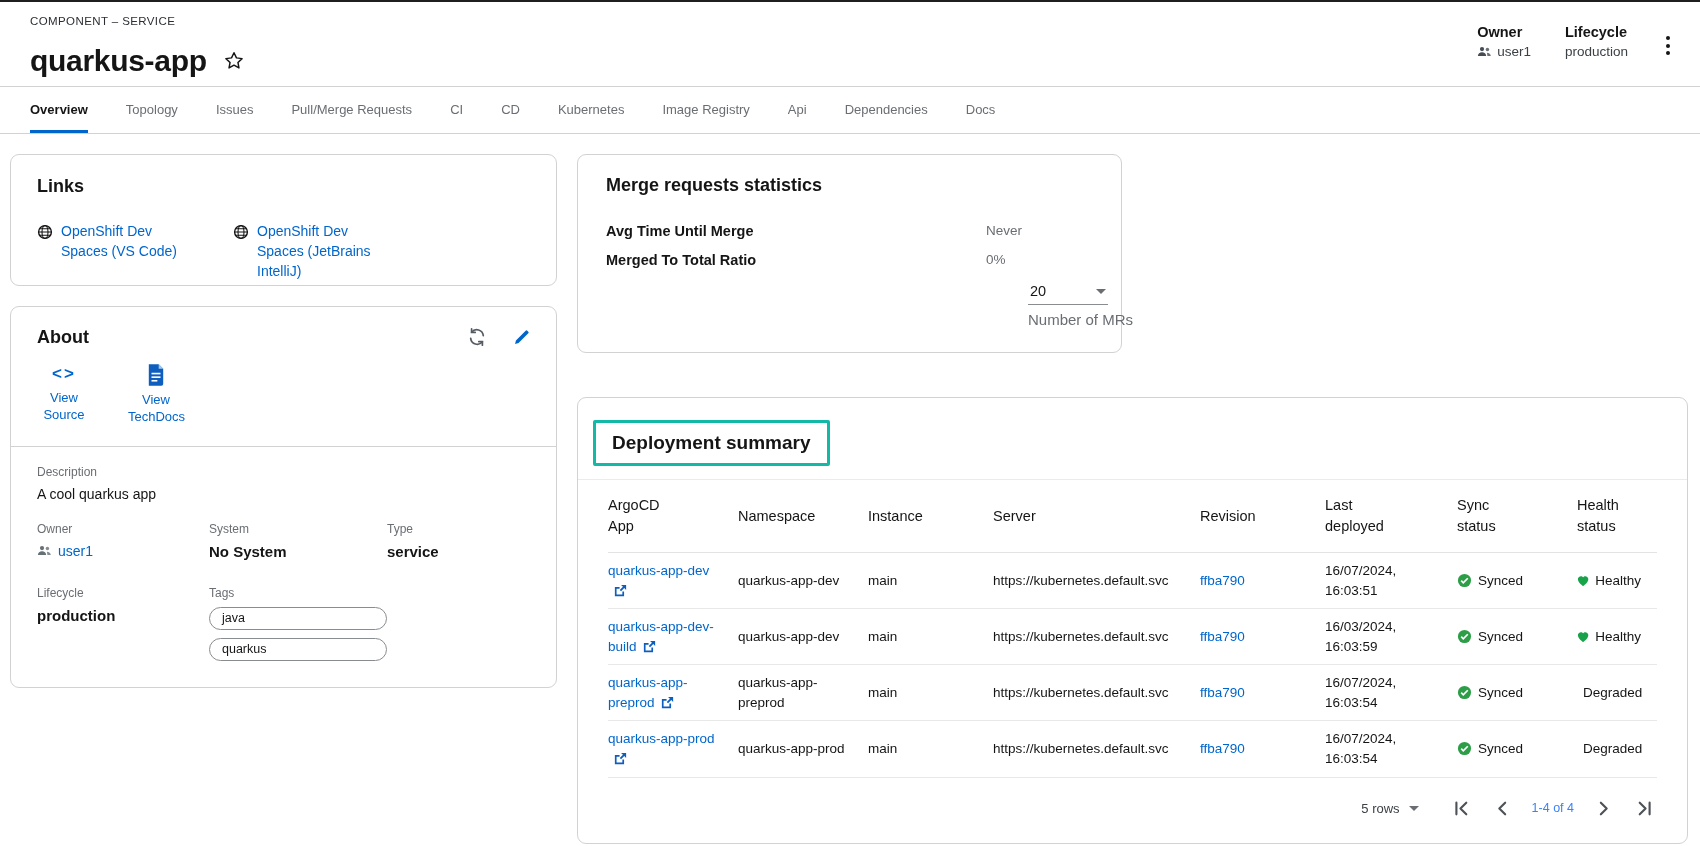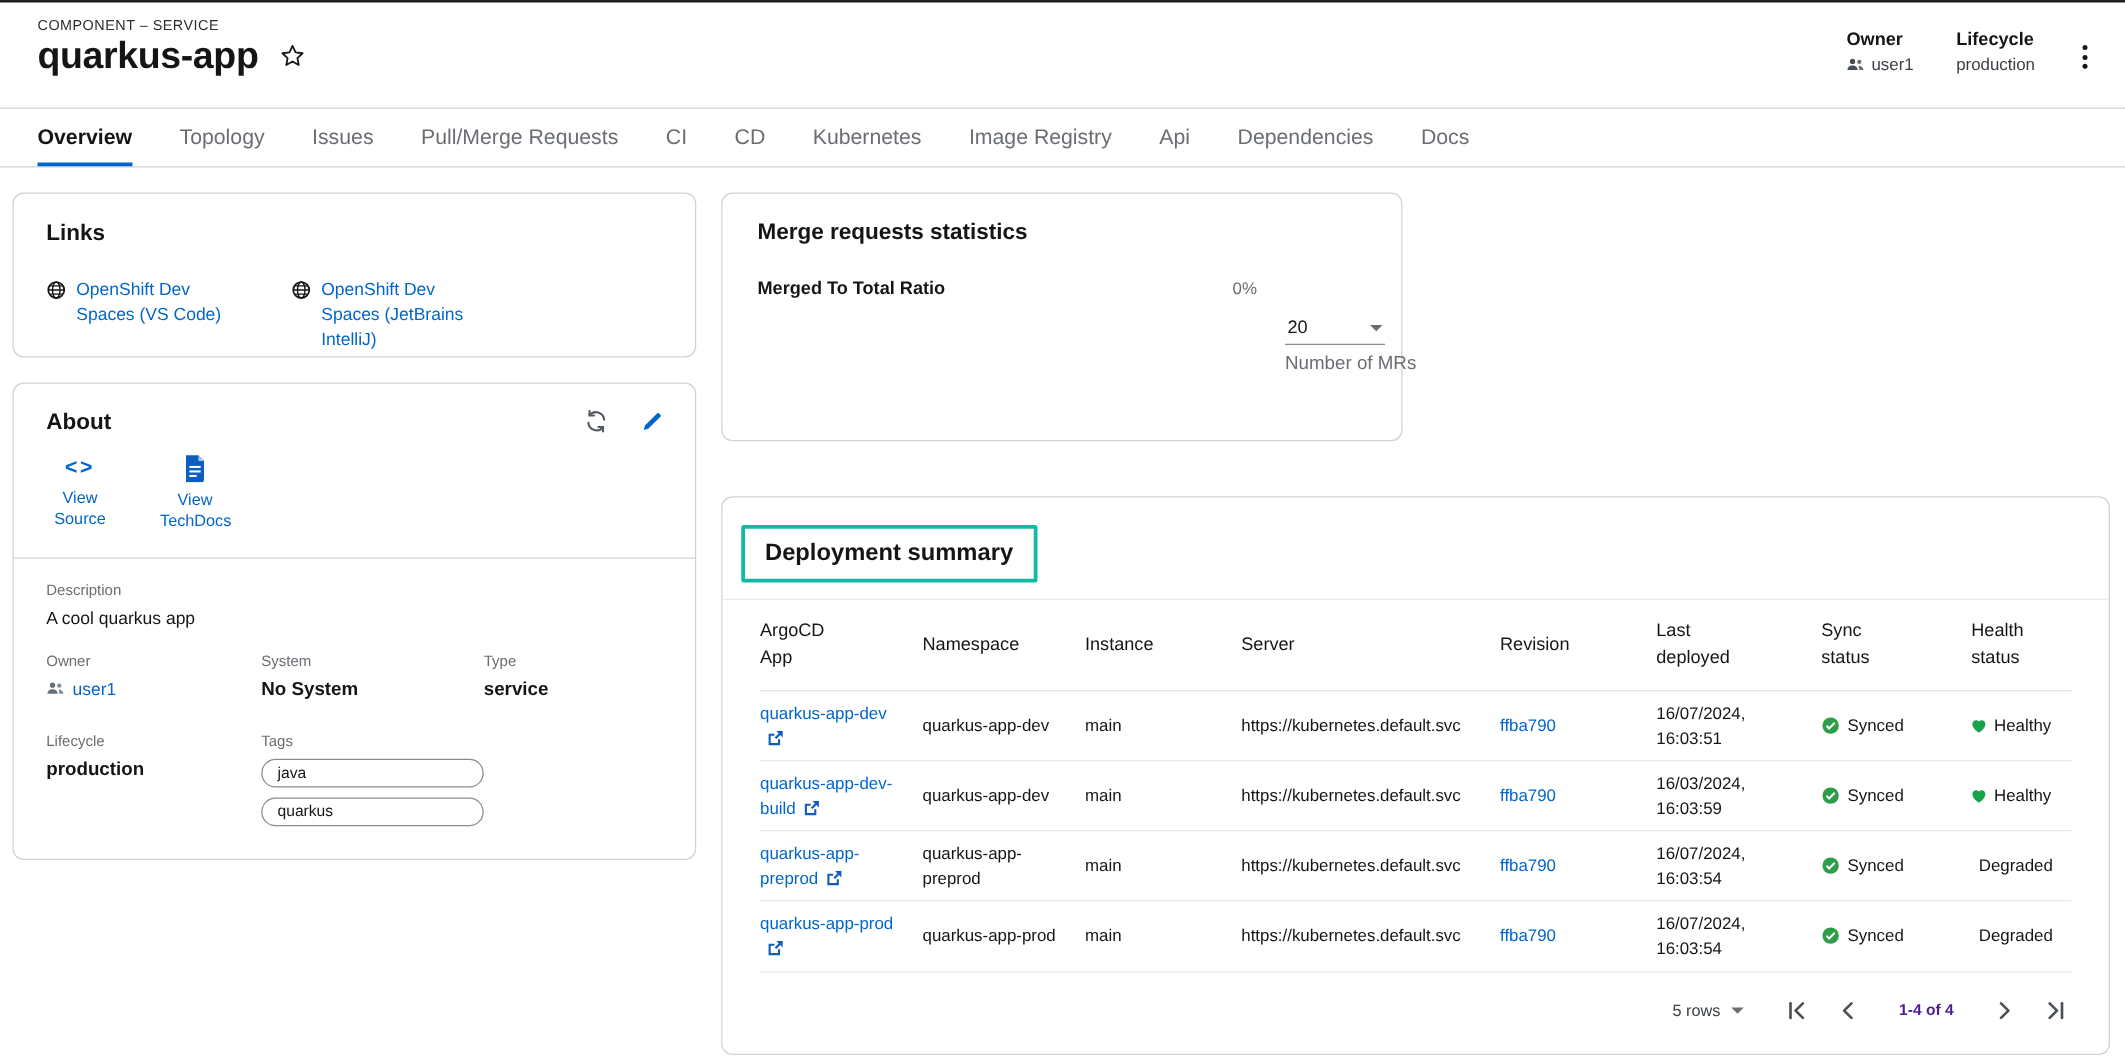"quarkus-app" .title-row { margin-top: 1px -> 17px }
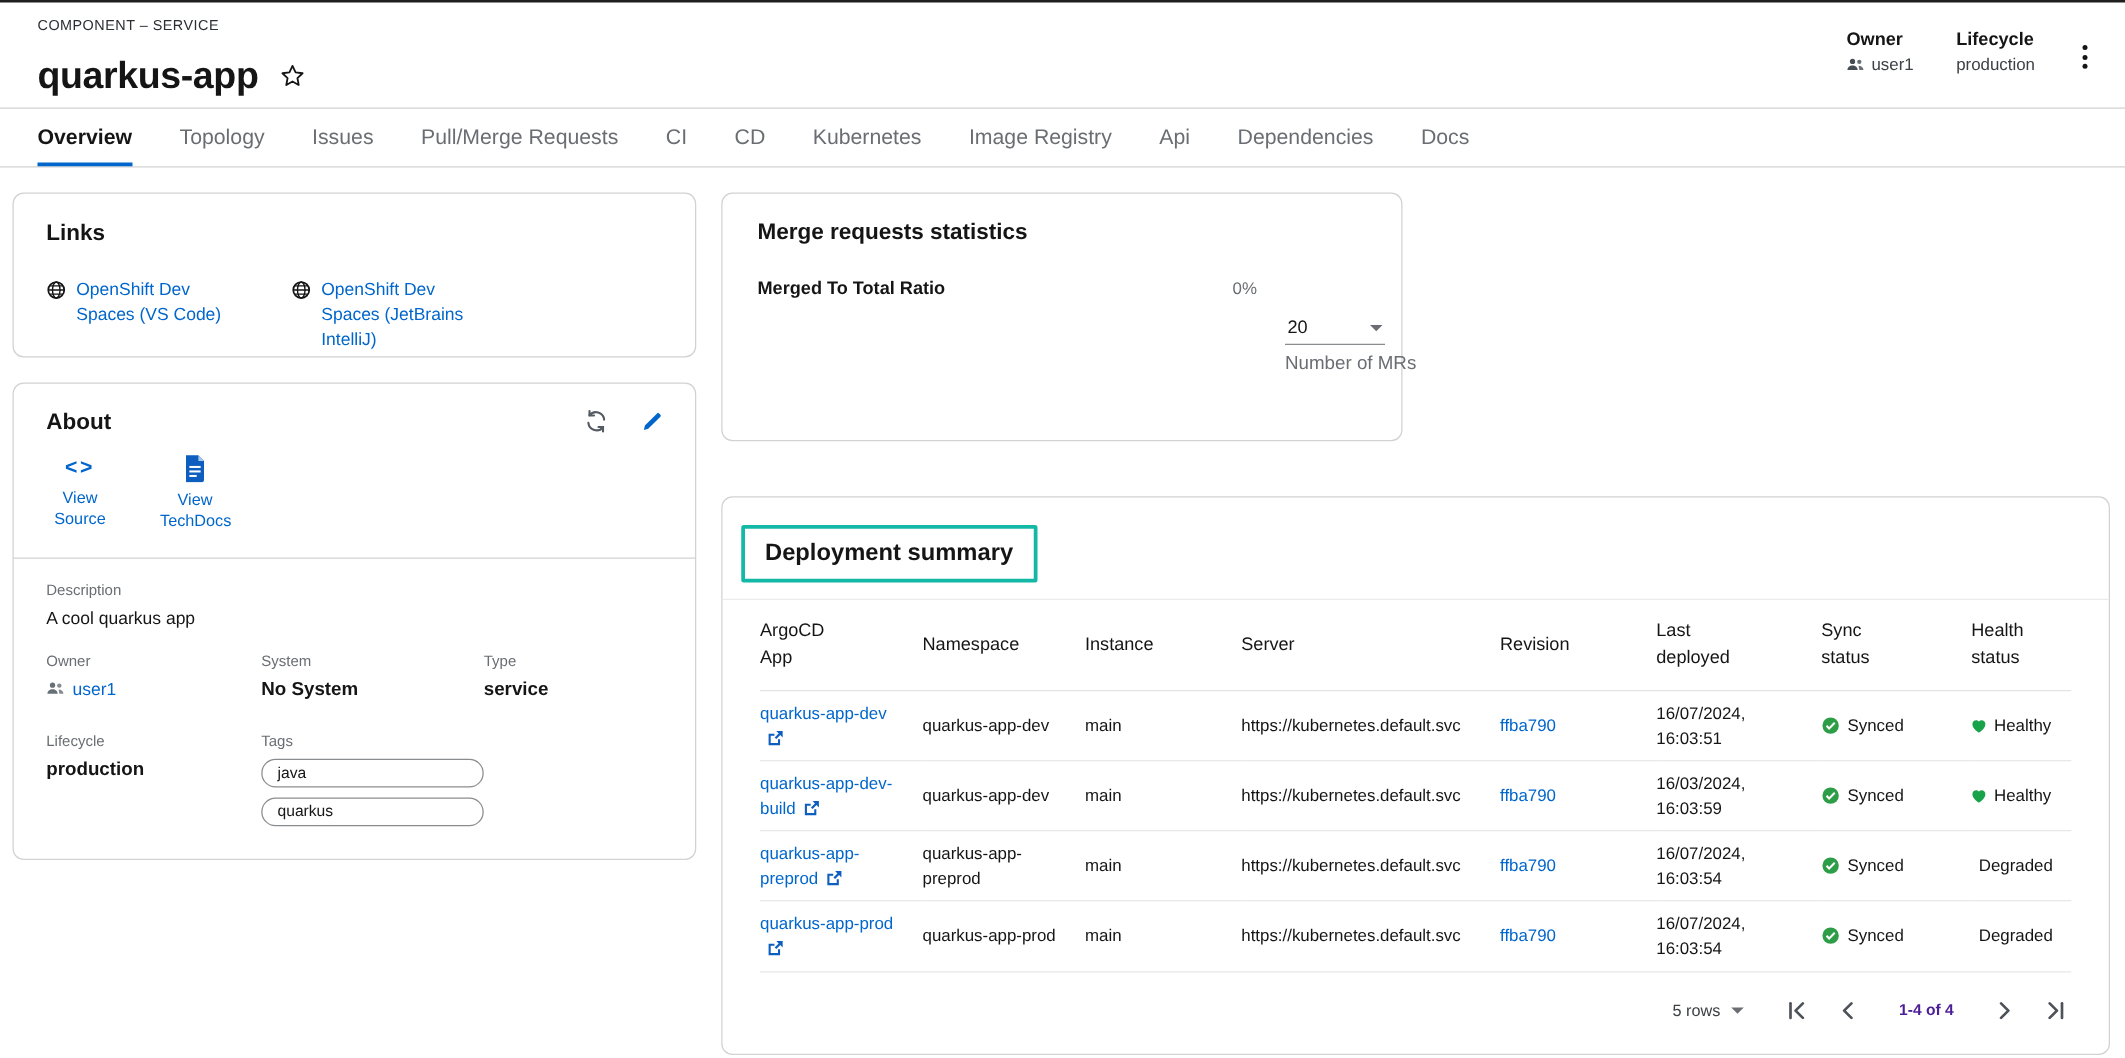"Overview" .tab { font-size: 17px -> 13px }
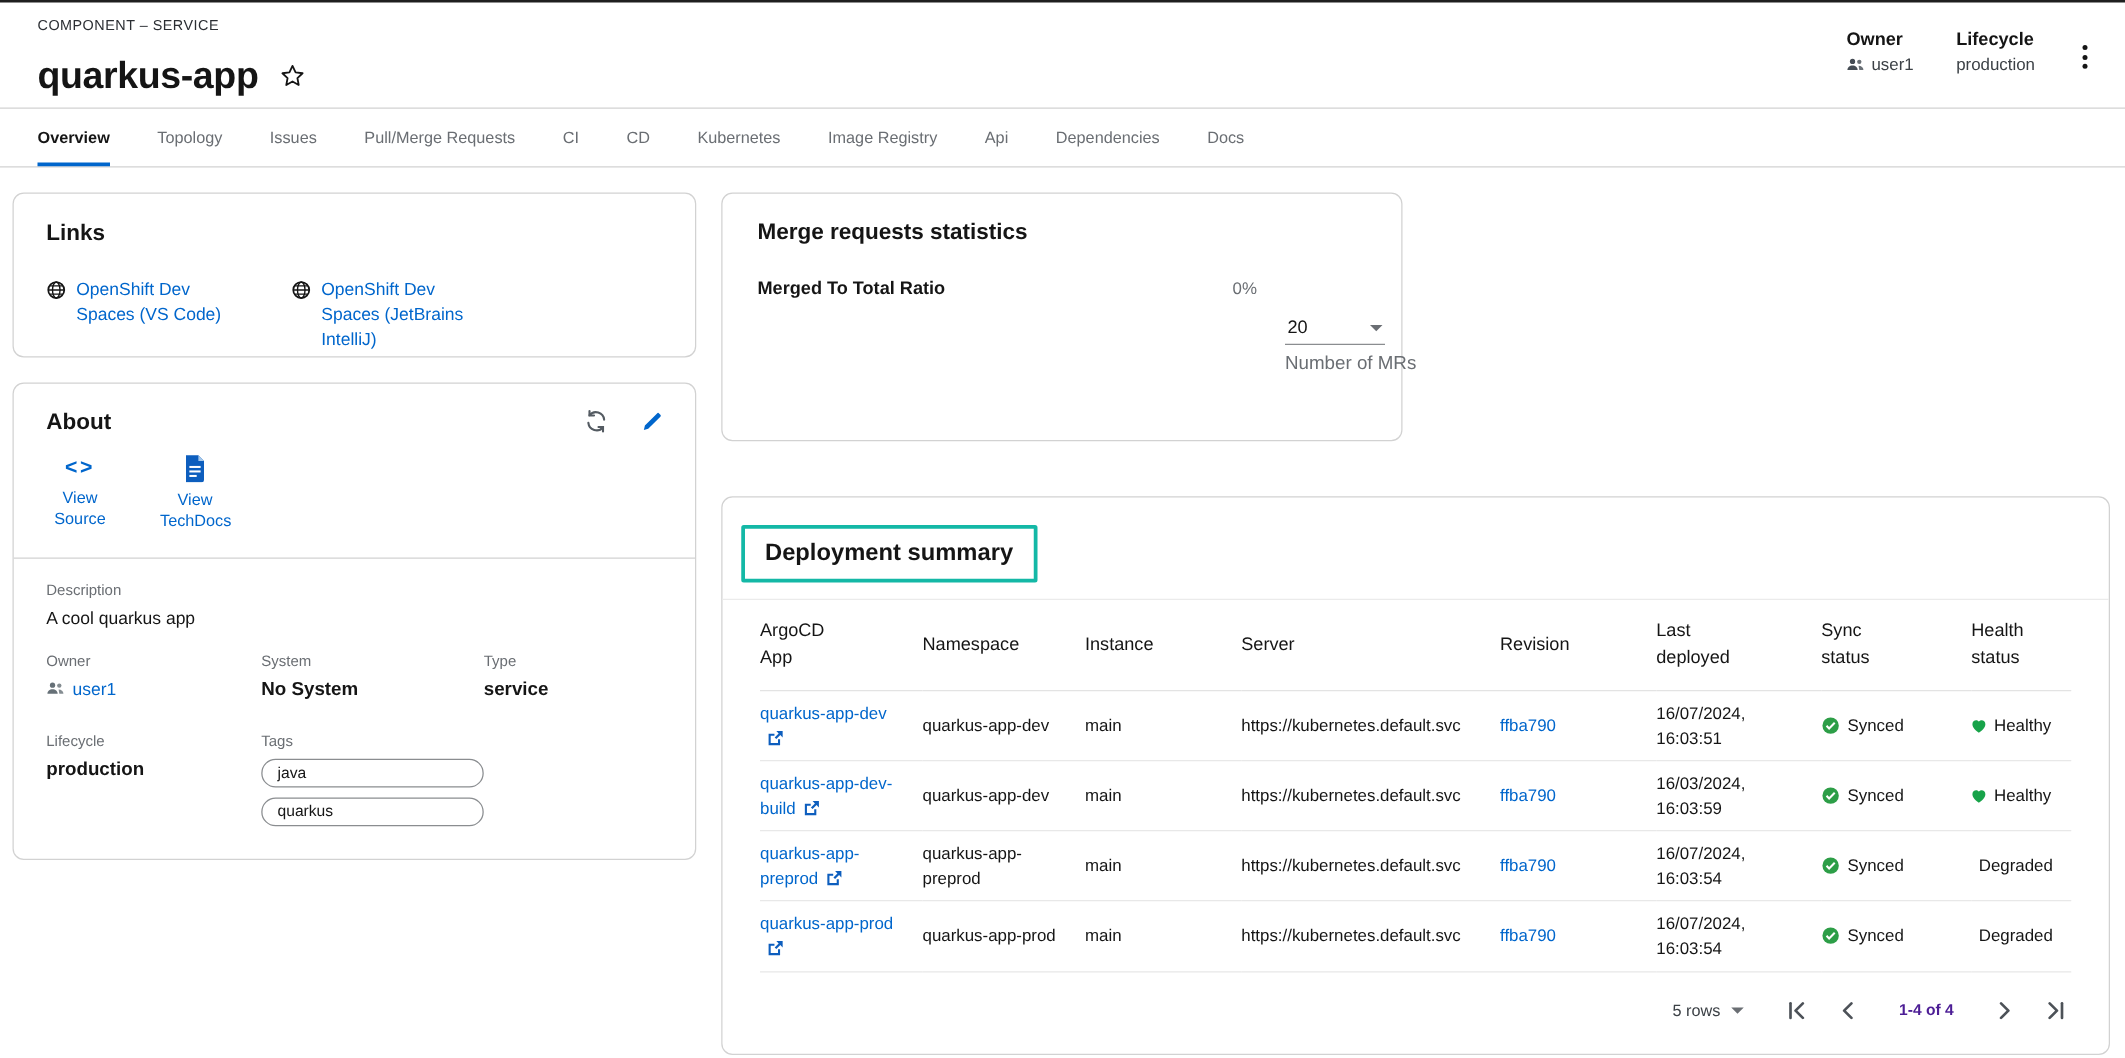"Avg Time Until Merge" div.stat-row { html: none -> <div> <div>Avg Time Until Merge</div> <div>Never</div> </div> }
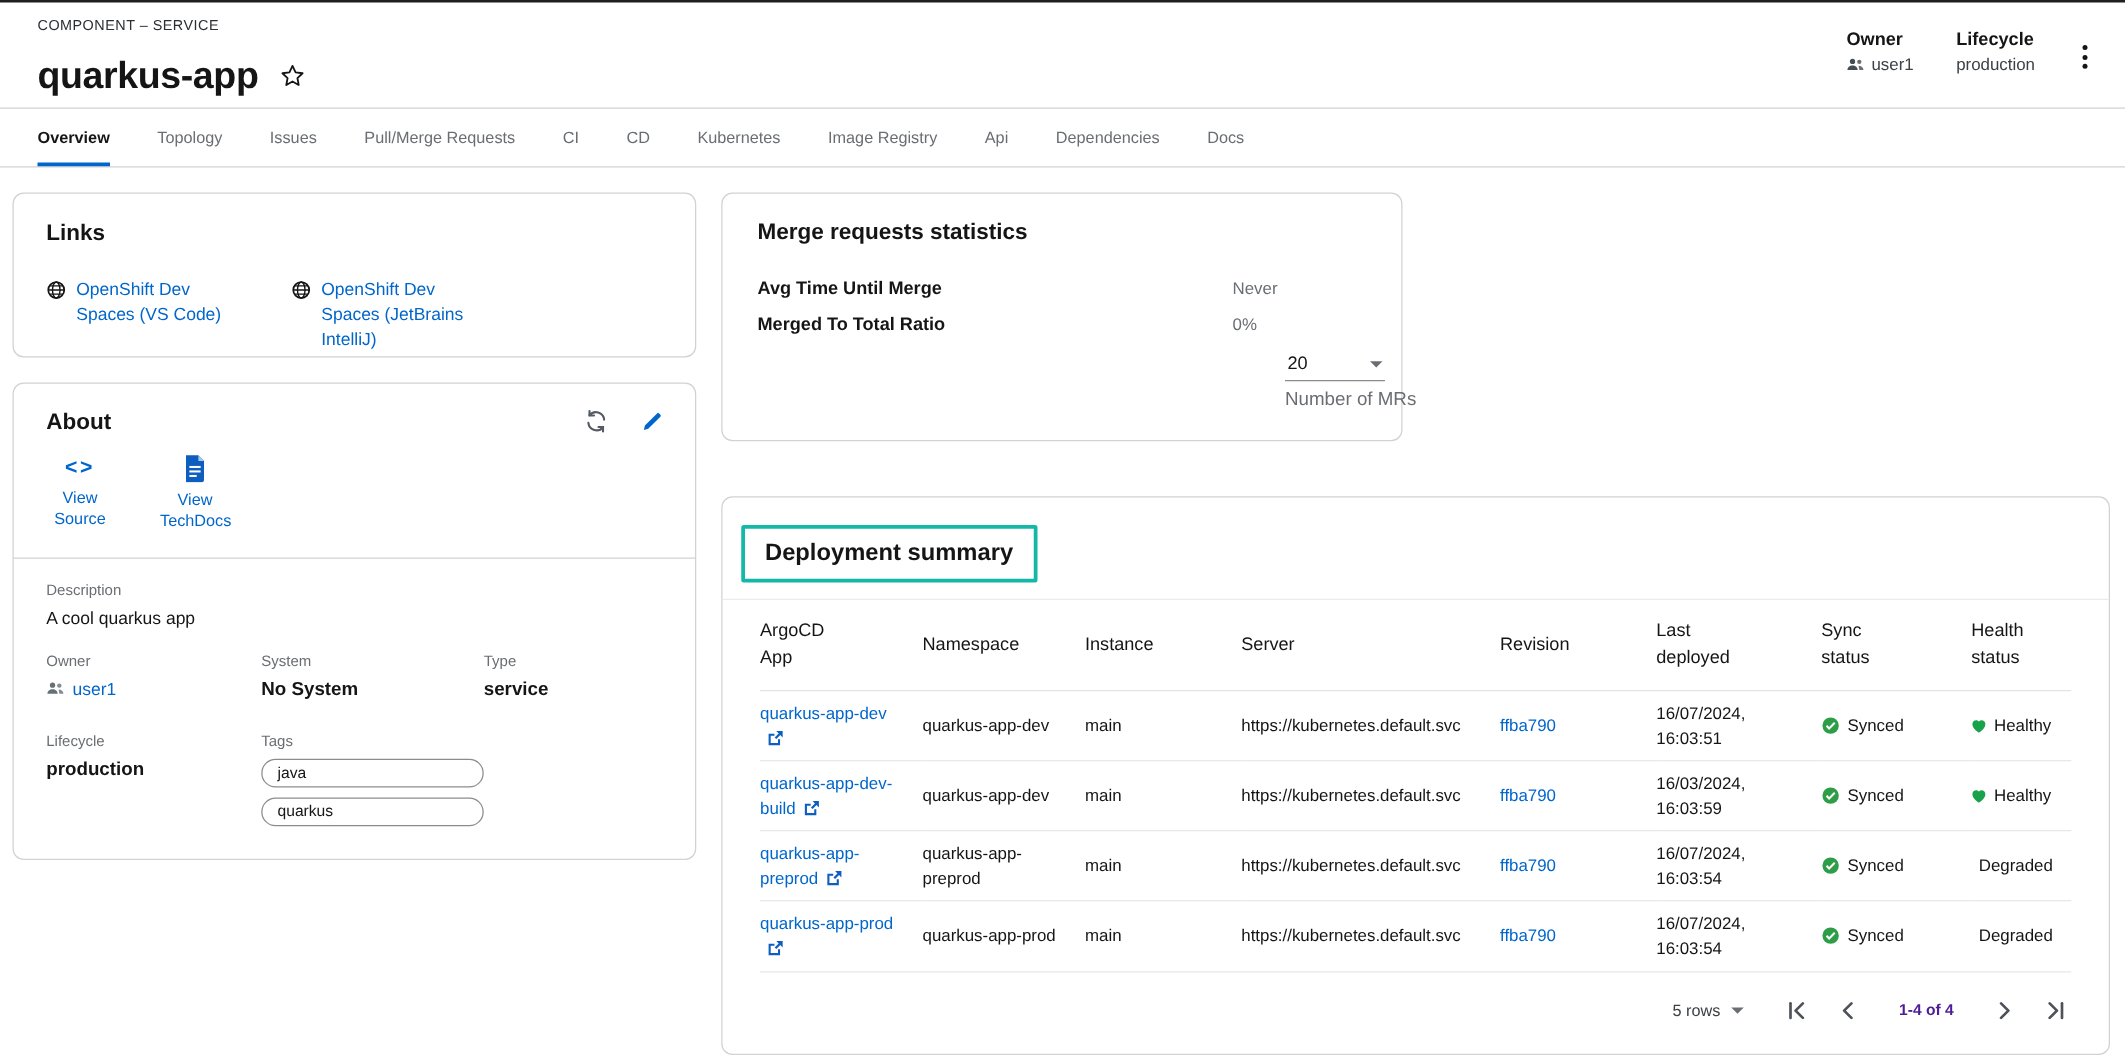"1-4 of 4" .pg-range { color: #4c1d95 -> #3b82f6; font-weight: bold -> none; margin: 0 20px -> 0 9px }
